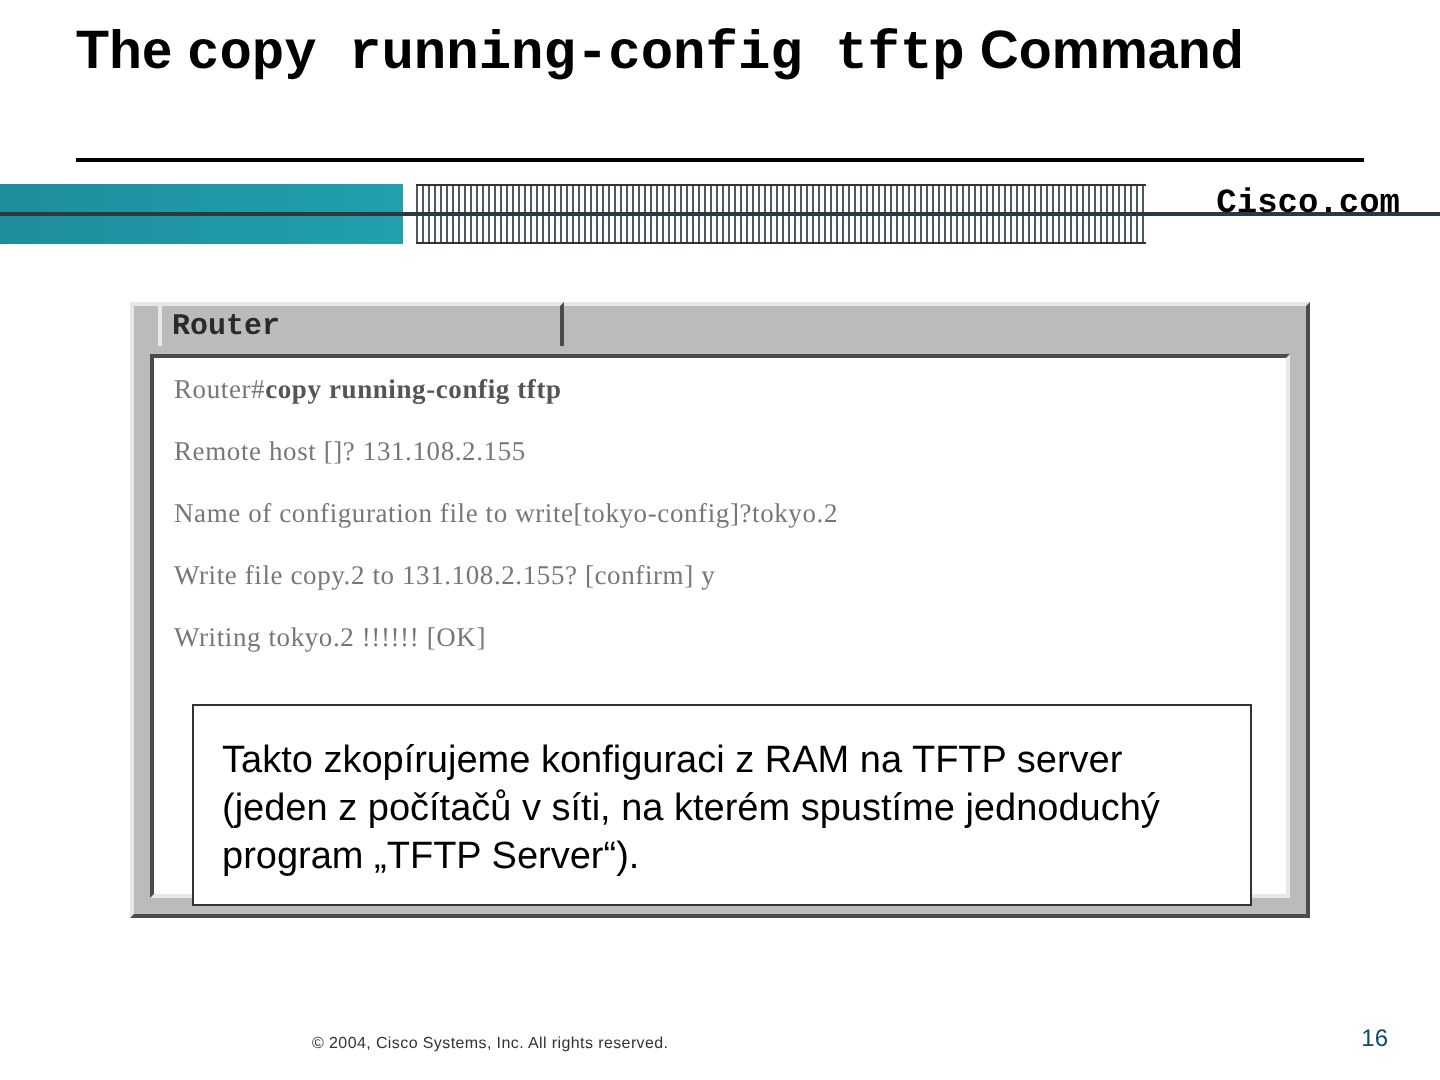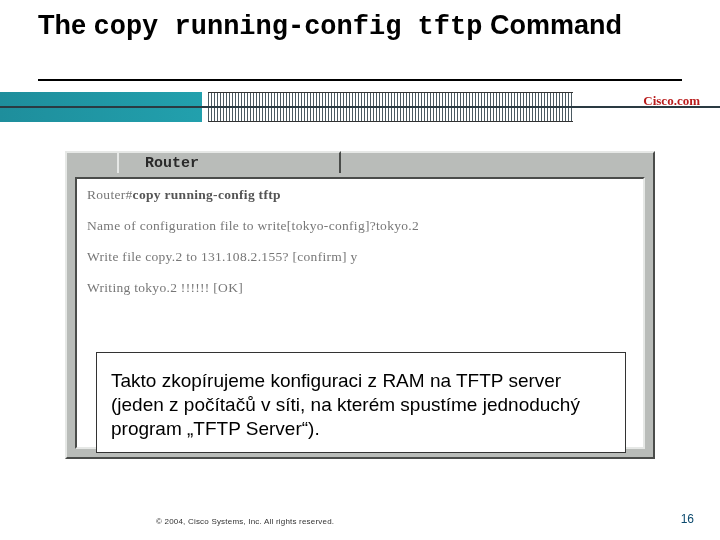"Cisco.com" .cisco-logo { color: #b91c1c -> #000000; font-family: Liberation Serif, serif -> Liberation Mono, monospace; font-size: 13px -> 17px }
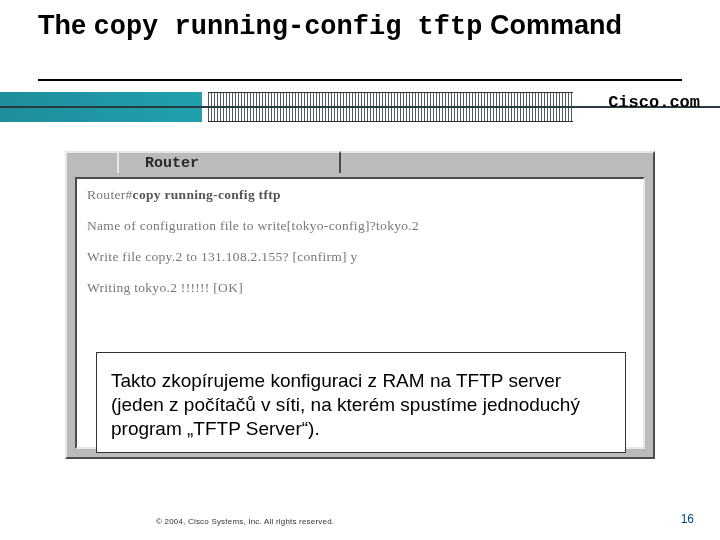"Router" .router-tab { margin-left: 38px -> none; padding: 2px 140px 2px 26px -> 2px 140px 2px 5px }
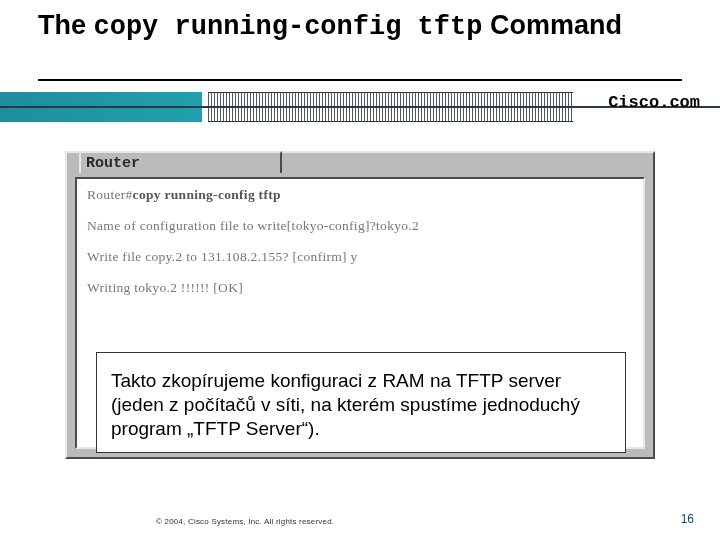"Remote host []? 131.108.2.155" div.term-line { html: none -> <div>Remote host []? 131.108.2.155</div> }
